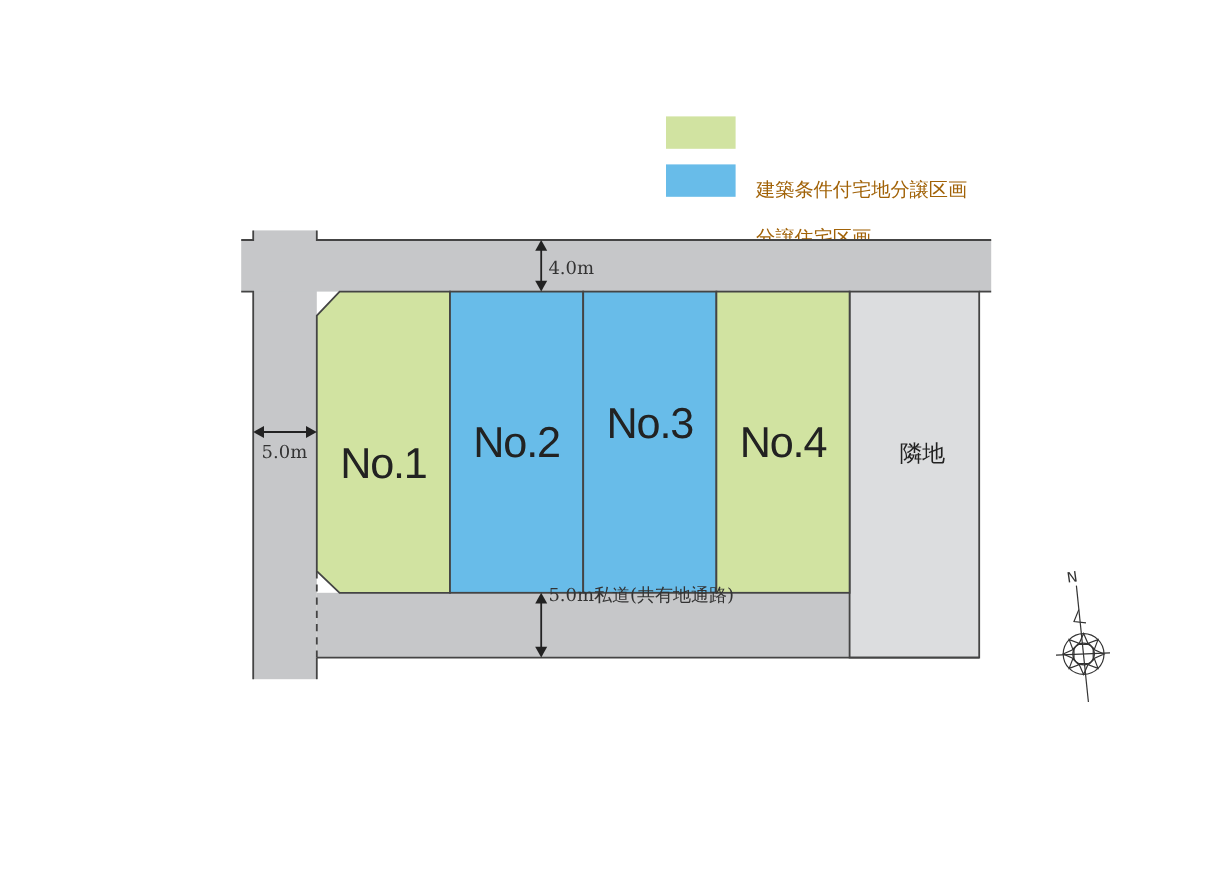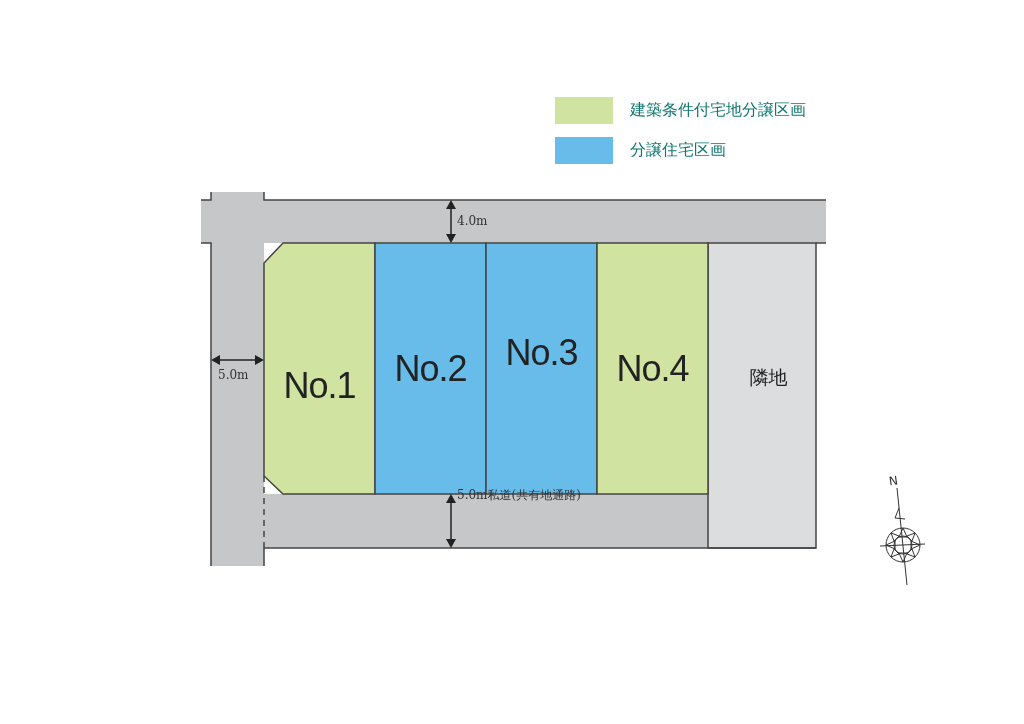"建築条件付宅地分譲区画" .legend-label { color: #0f766e -> #a16207; margin-top: none -> 48px }
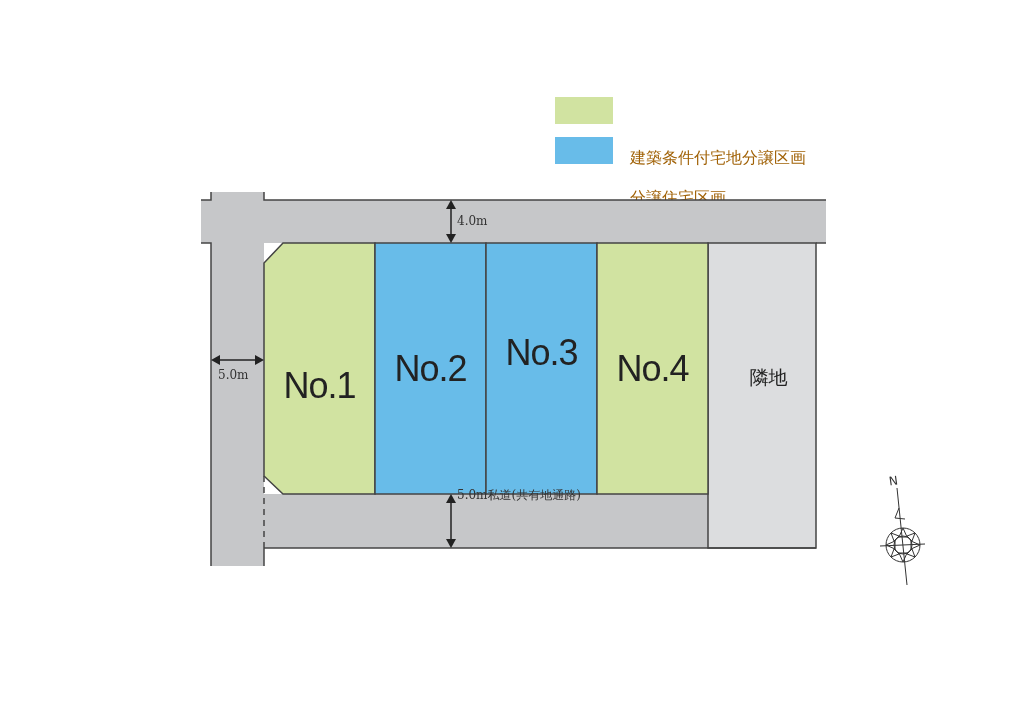"4.0m" .dim { font-size: 12px -> 15px }
